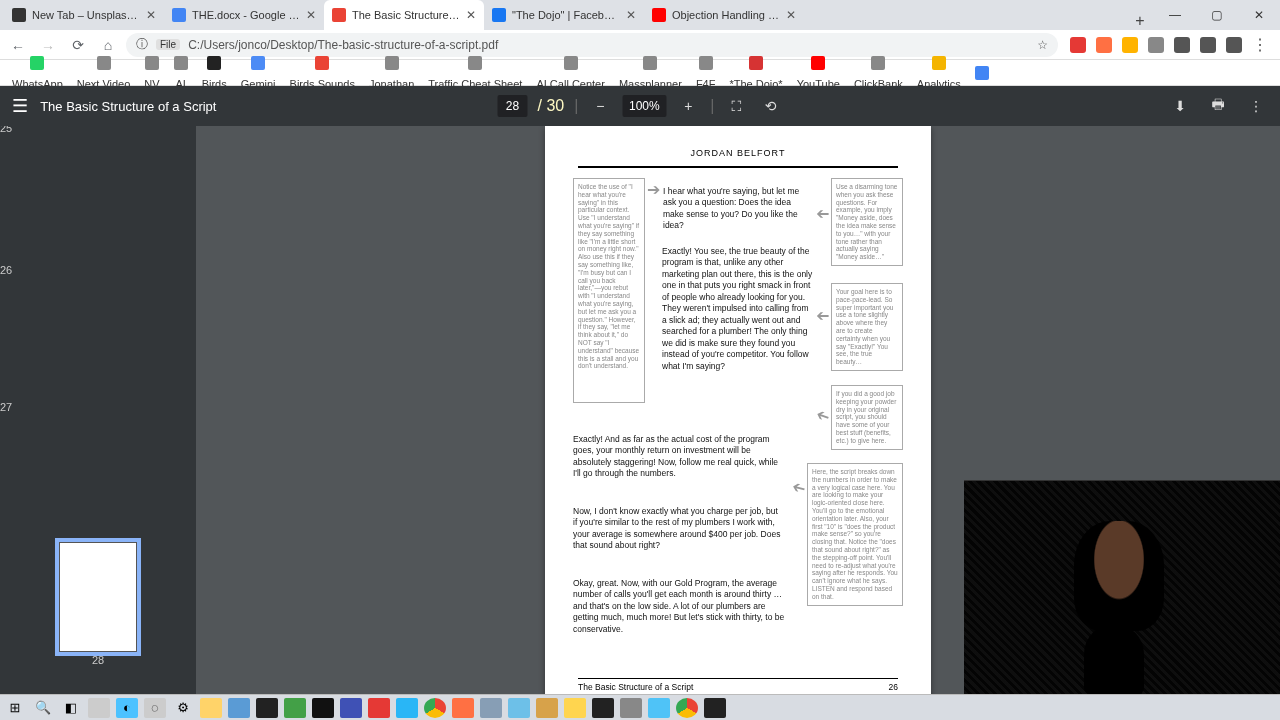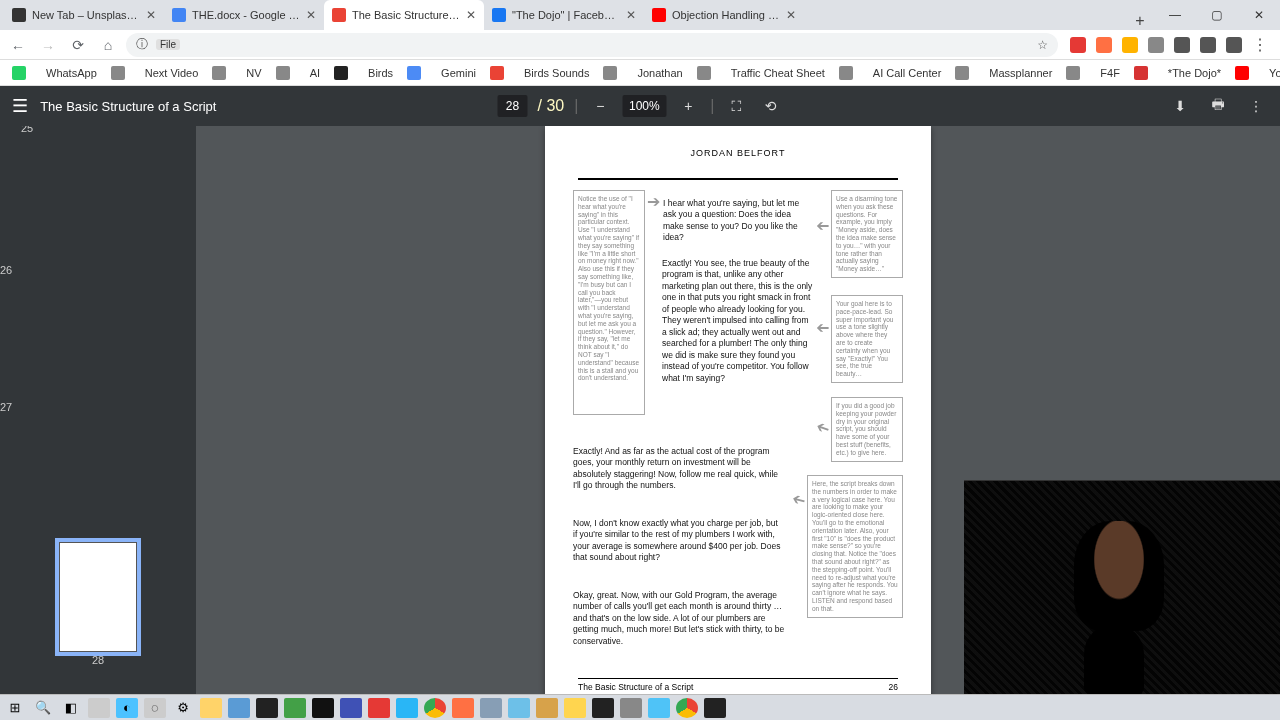"C:/Users/jonco/Desktop/The-basic-structu" span { html: none -> <span>C:/Users/jonco/Desktop/The-basic-structure-of-a-script.pdf</span> }
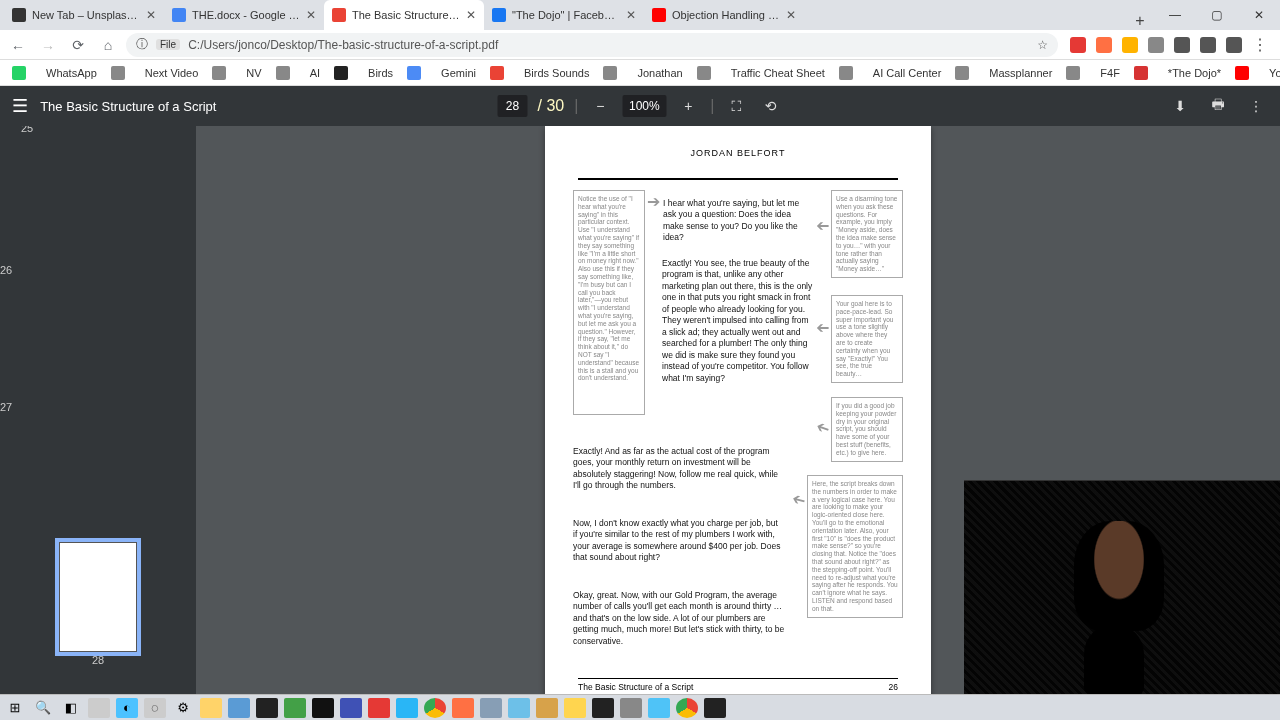"WhatsApp" .bookmark { flex-direction: none -> column; gap: 20px -> 8px }
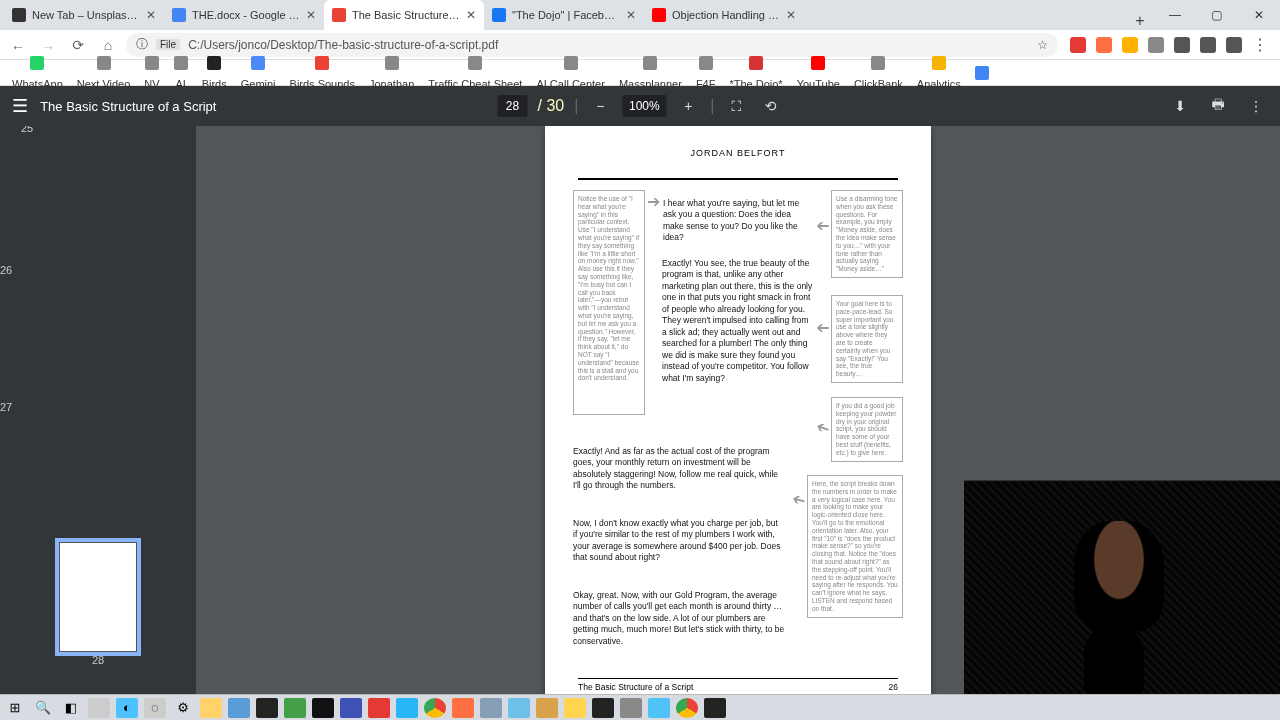"25" .thumb-num.first { margin-left: 21px -> none }
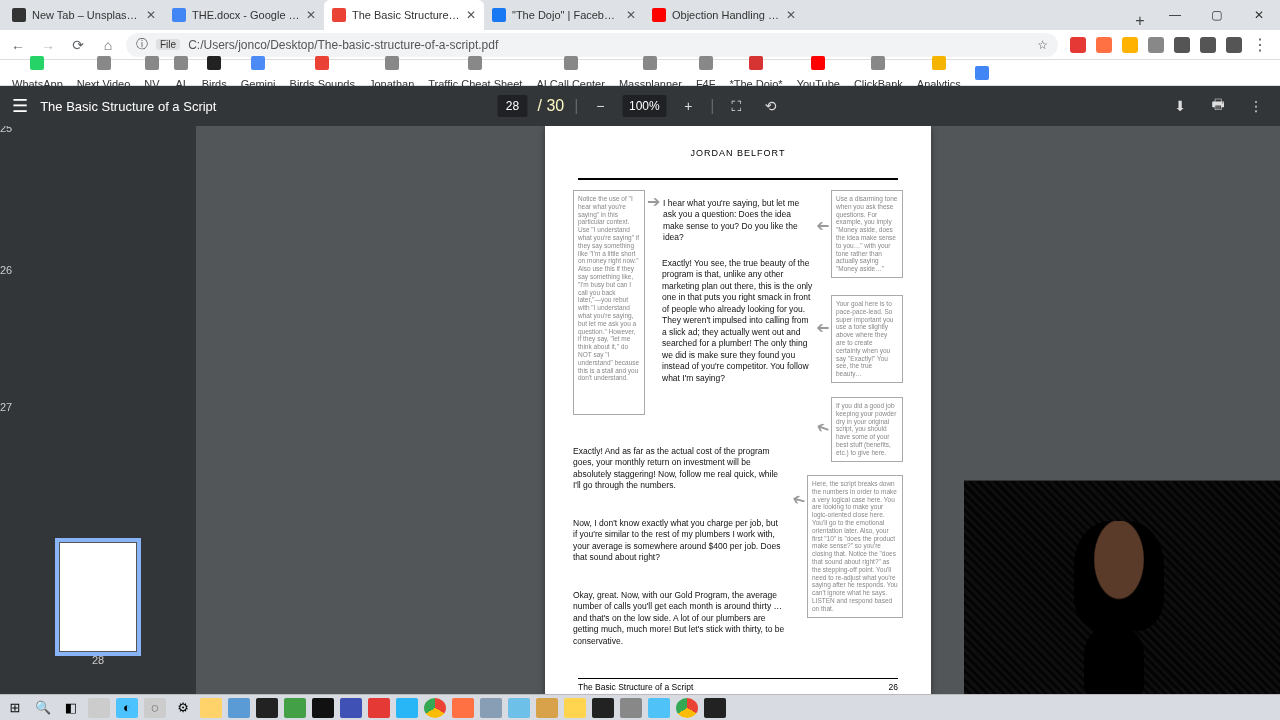"JORDAN BELFORT" .page-header { padding-bottom: 20px -> 8px }
